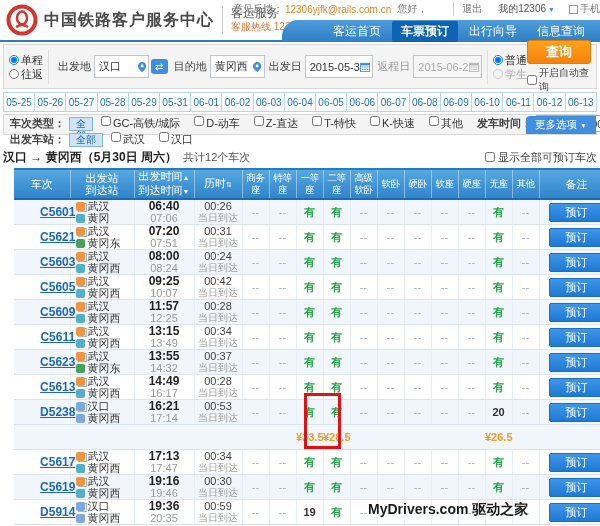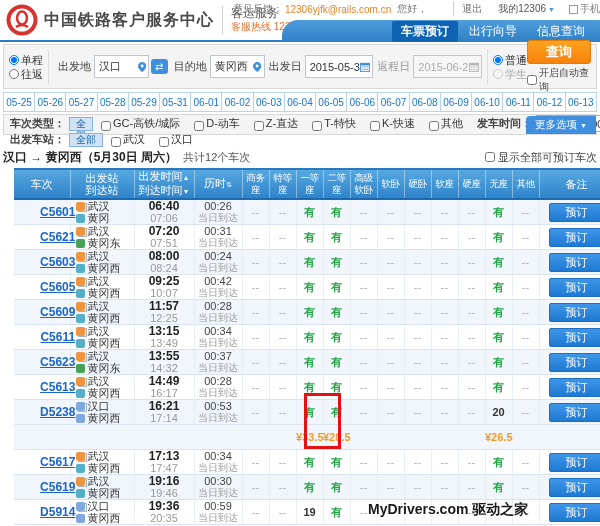"客运首页" span.nav-tab { html: none -> <span>客运首页</span> }
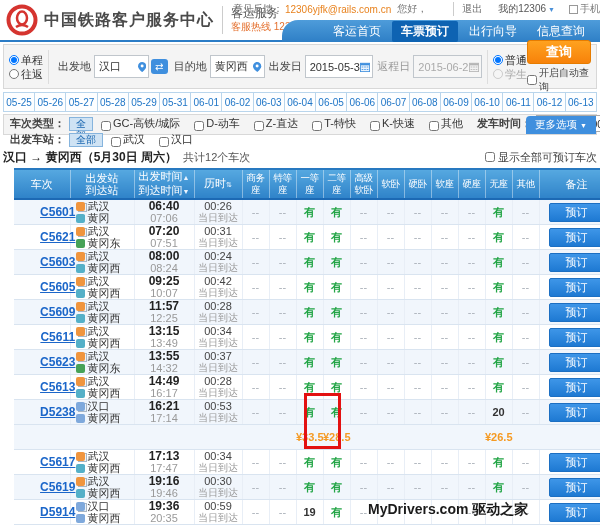"GC-高铁/城际" .chk { align-items: flex-end -> flex-start }
